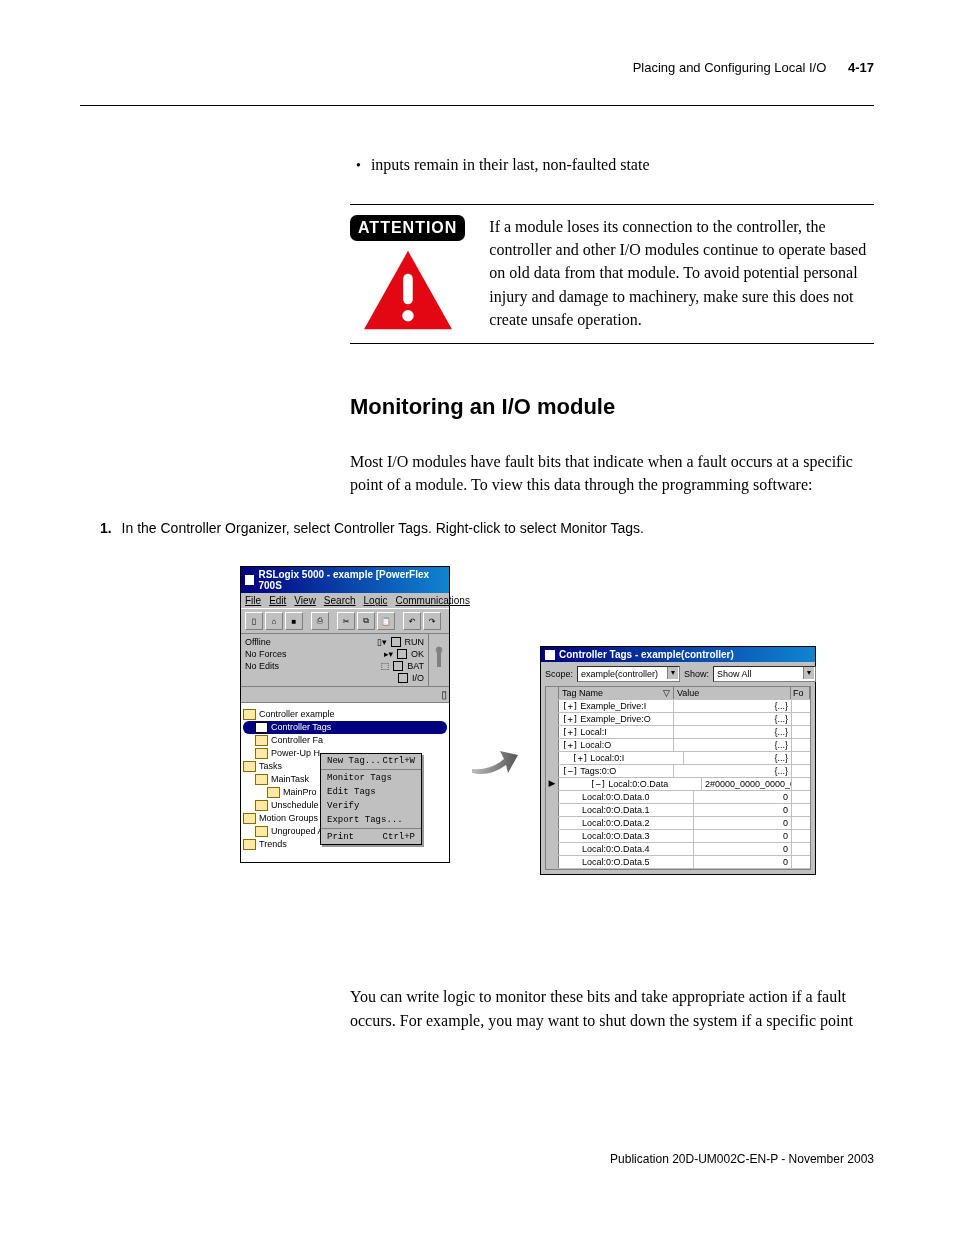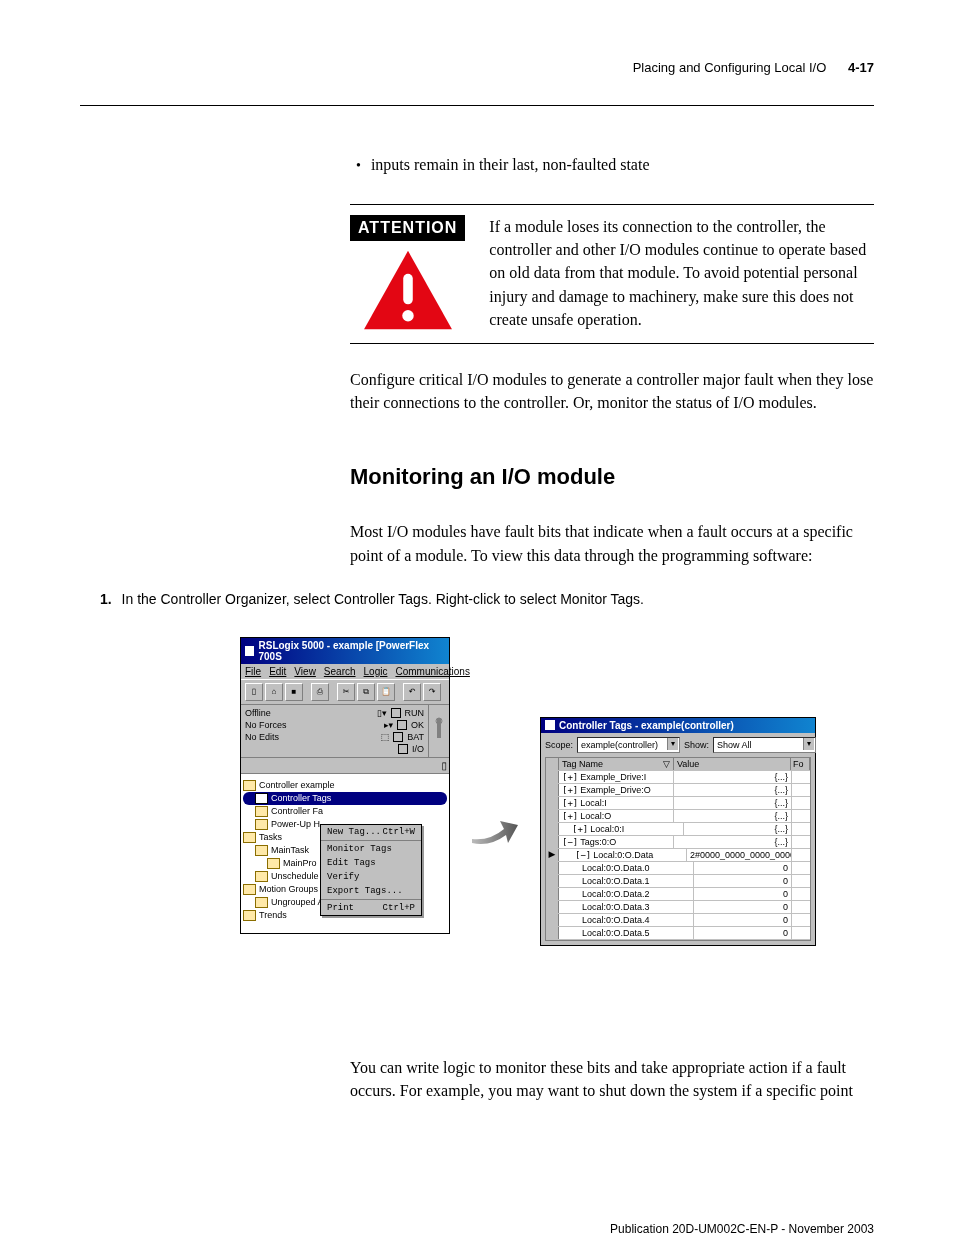"ATTENTION" .attention-label { border-radius: none -> 7px }
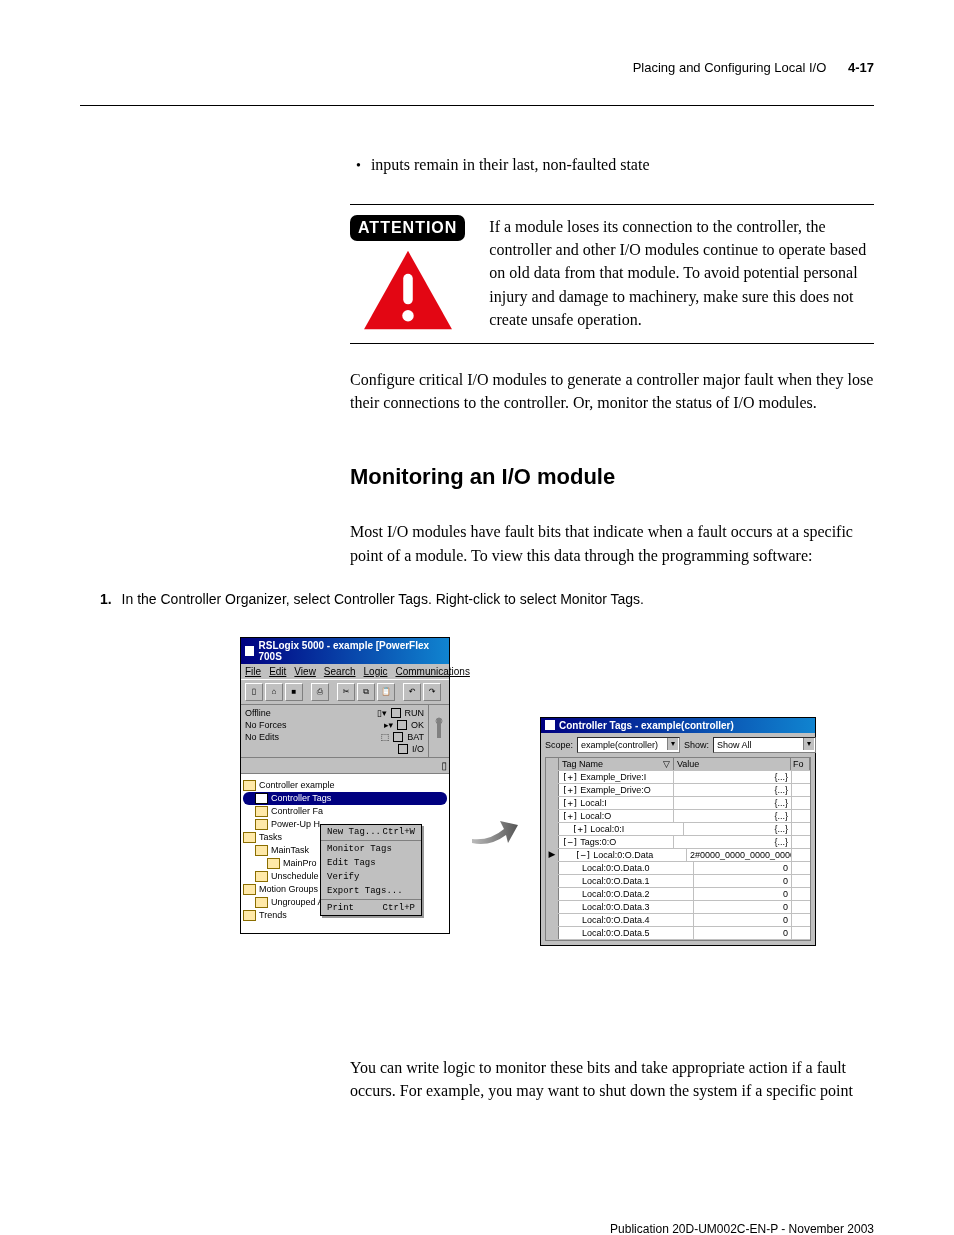"Configure critical I/O modules to" div.para { html: <div>Configure critical I/O modules to generate a controller major fault when they lose their connections to the controller. Or, monitor the status of I/O modules.</div> -> none }
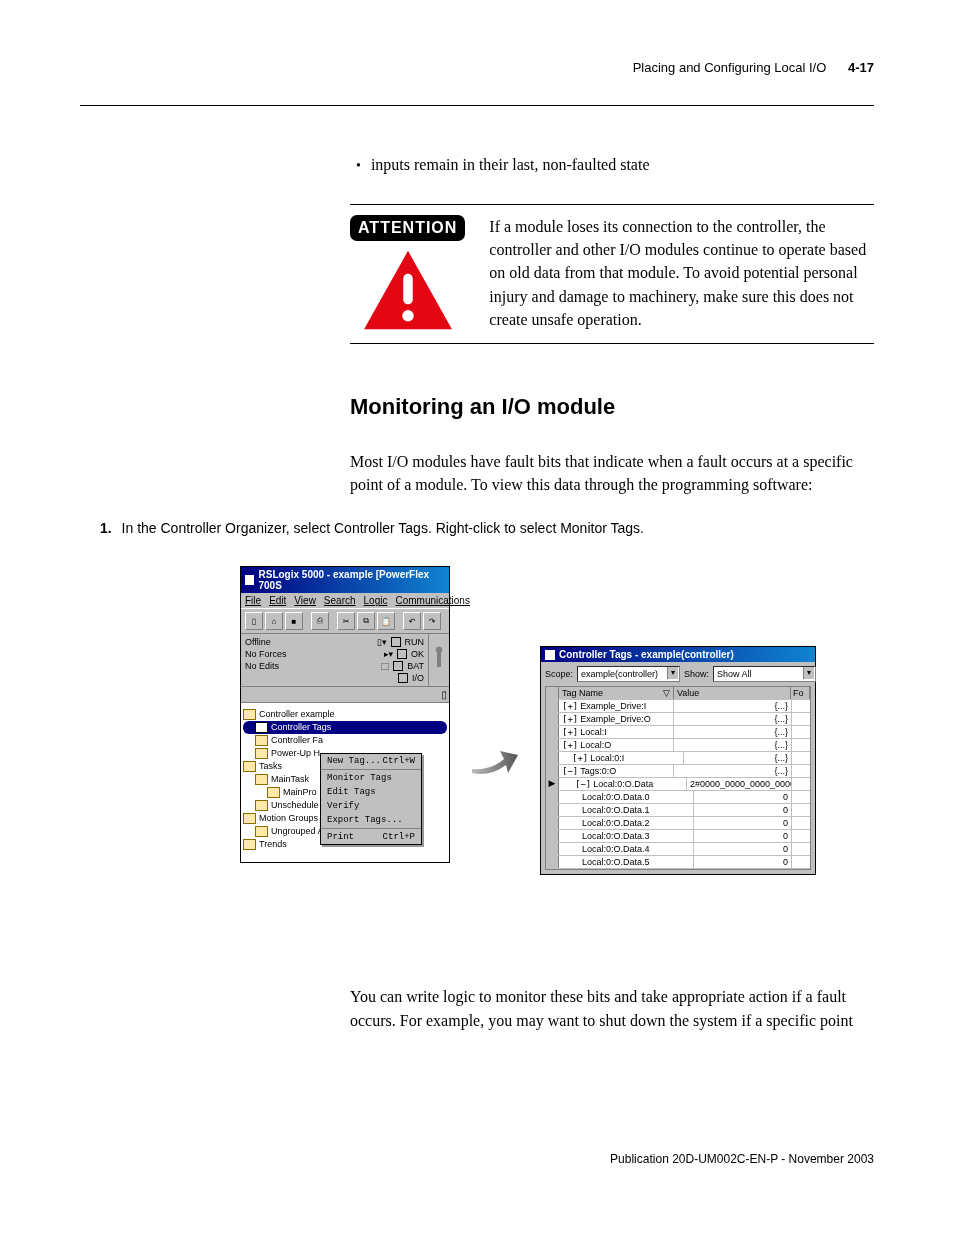"[−] Local:0:O.Data" div.gc-name { padding-left: 16px -> 31px }
